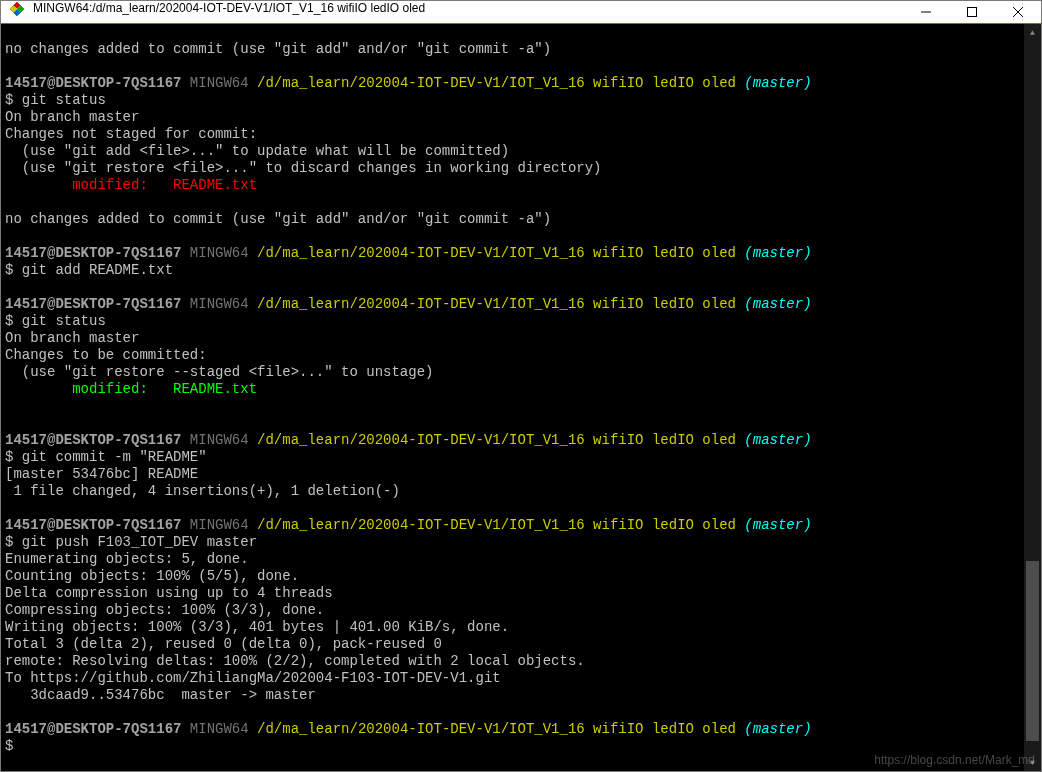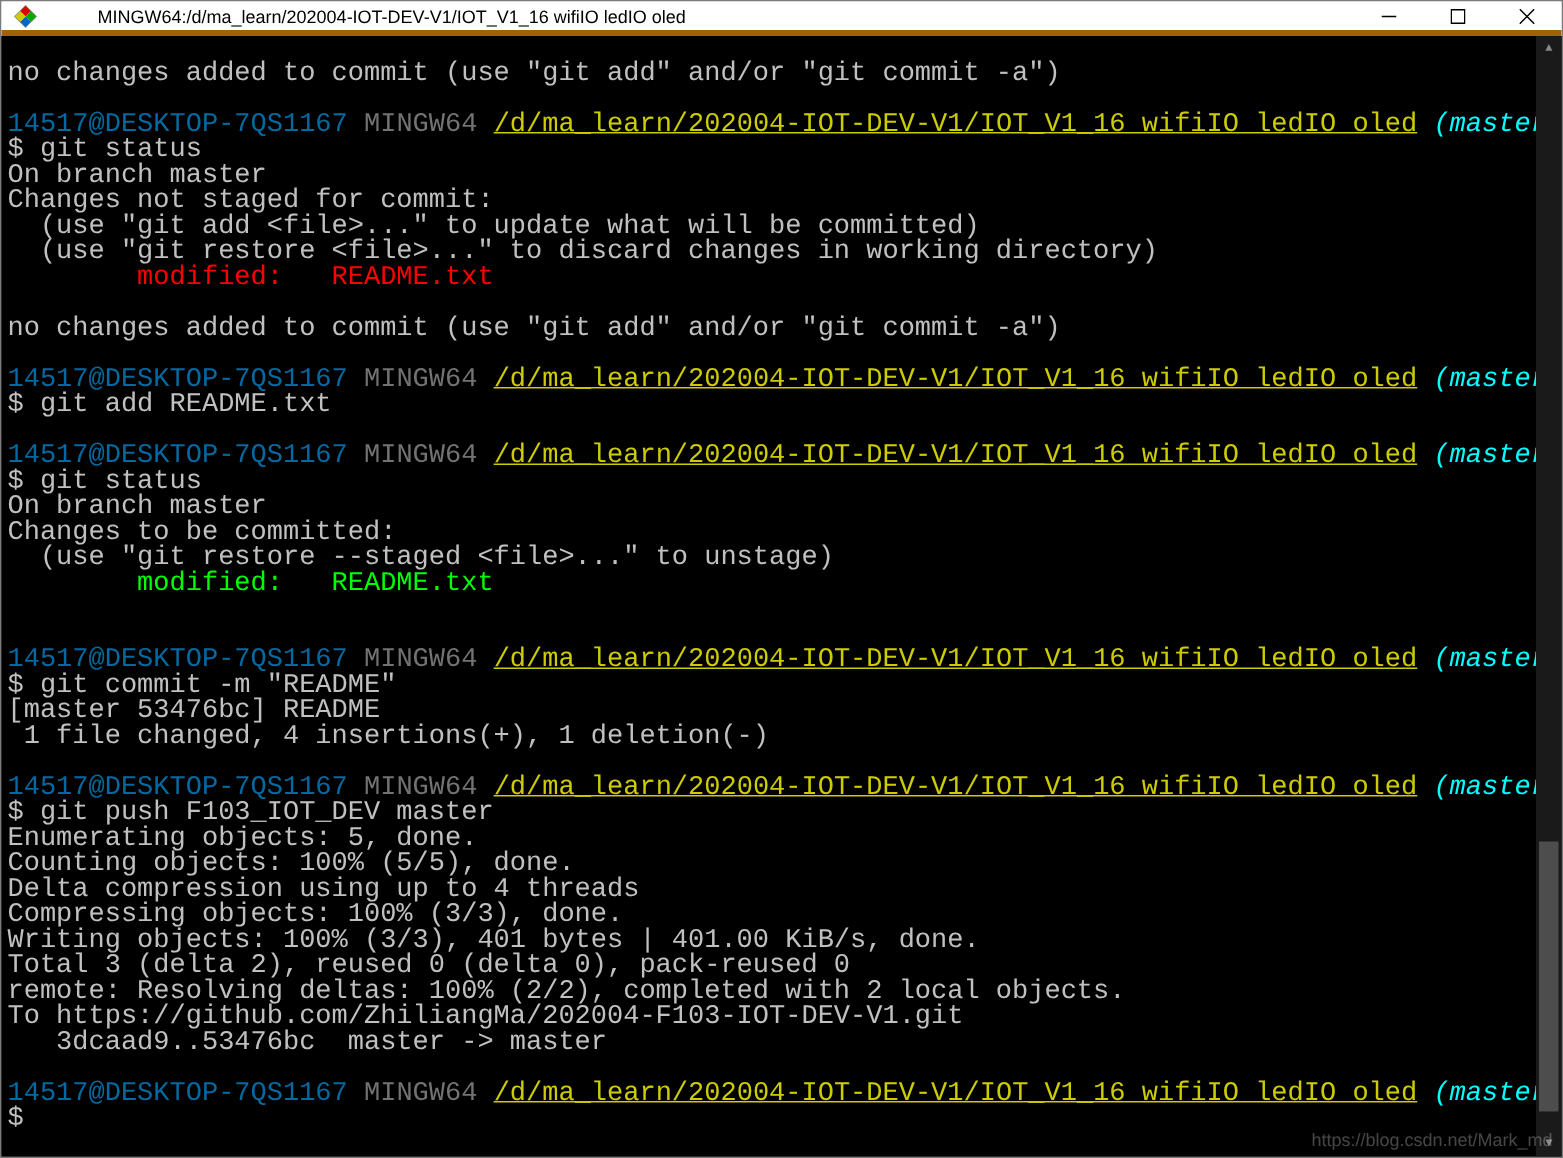"MINGW64:/d/ma_learn/202004-IOT-DEV-V1/IO" .titlebar { align-items: center -> flex-start; border-bottom: 4px solid #a16207 -> 1px solid #a16207; gap: 32px -> none }
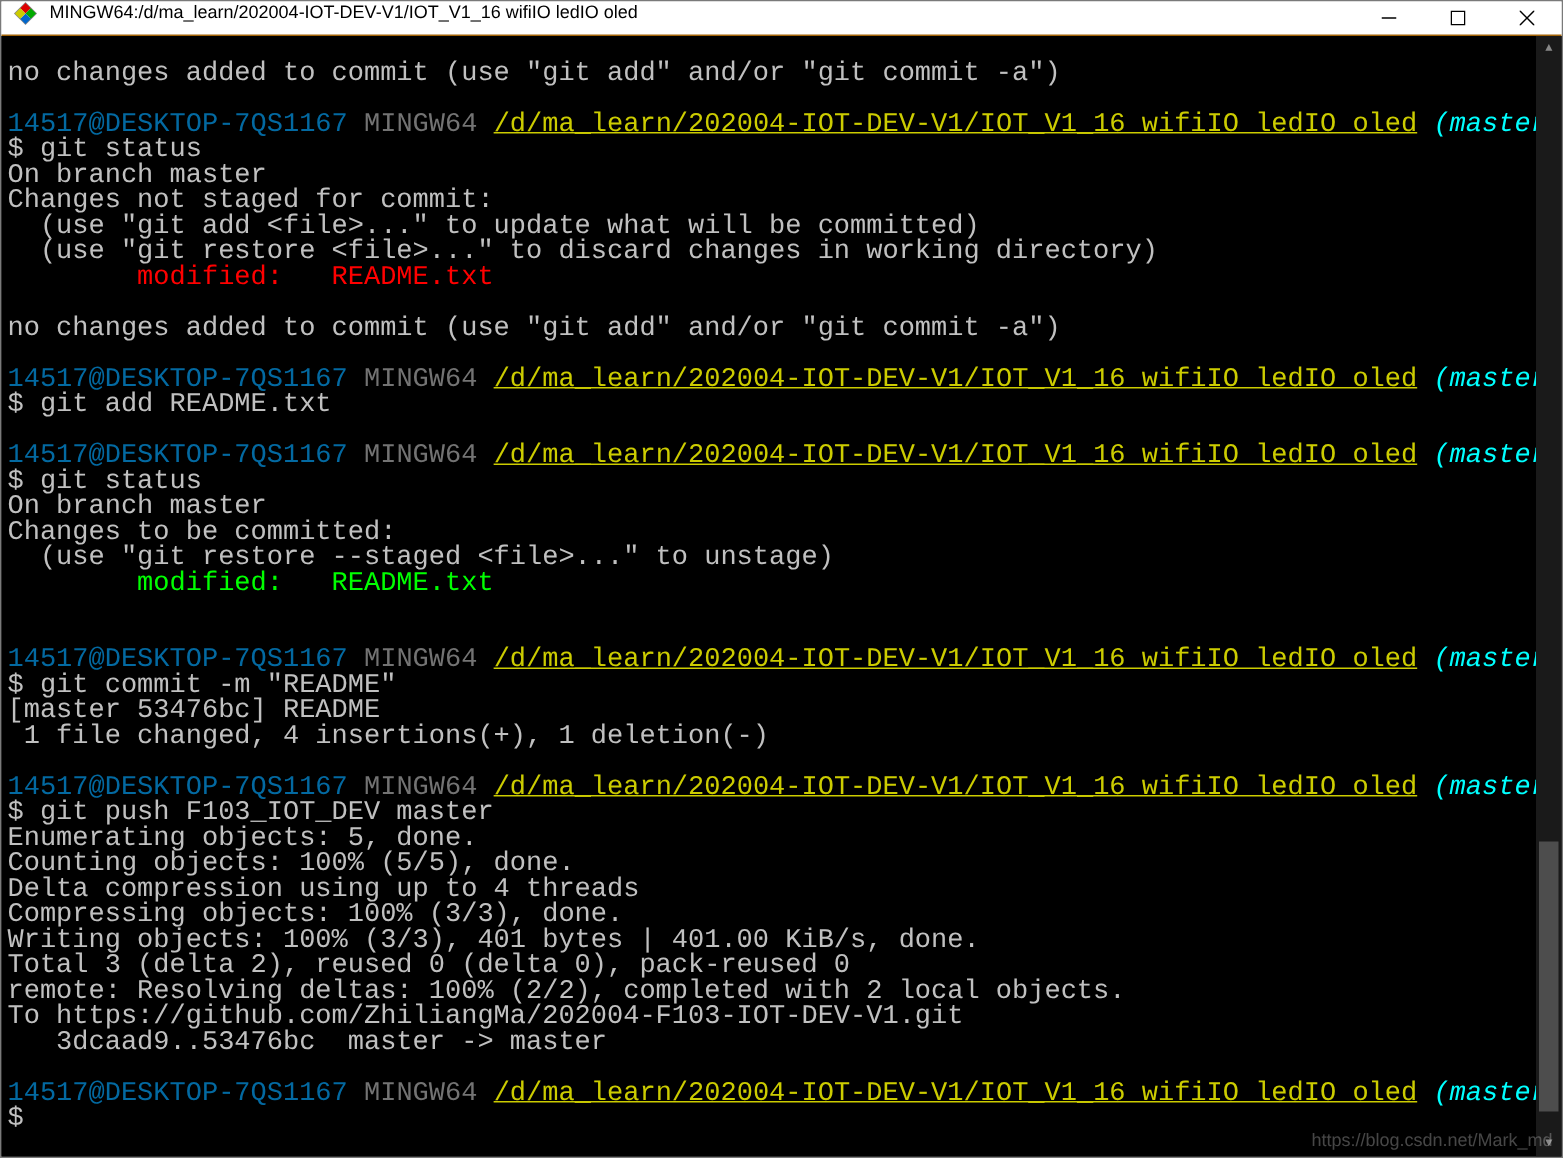"no changes added to commit" .terminal { font-size: 18px -> 14px }
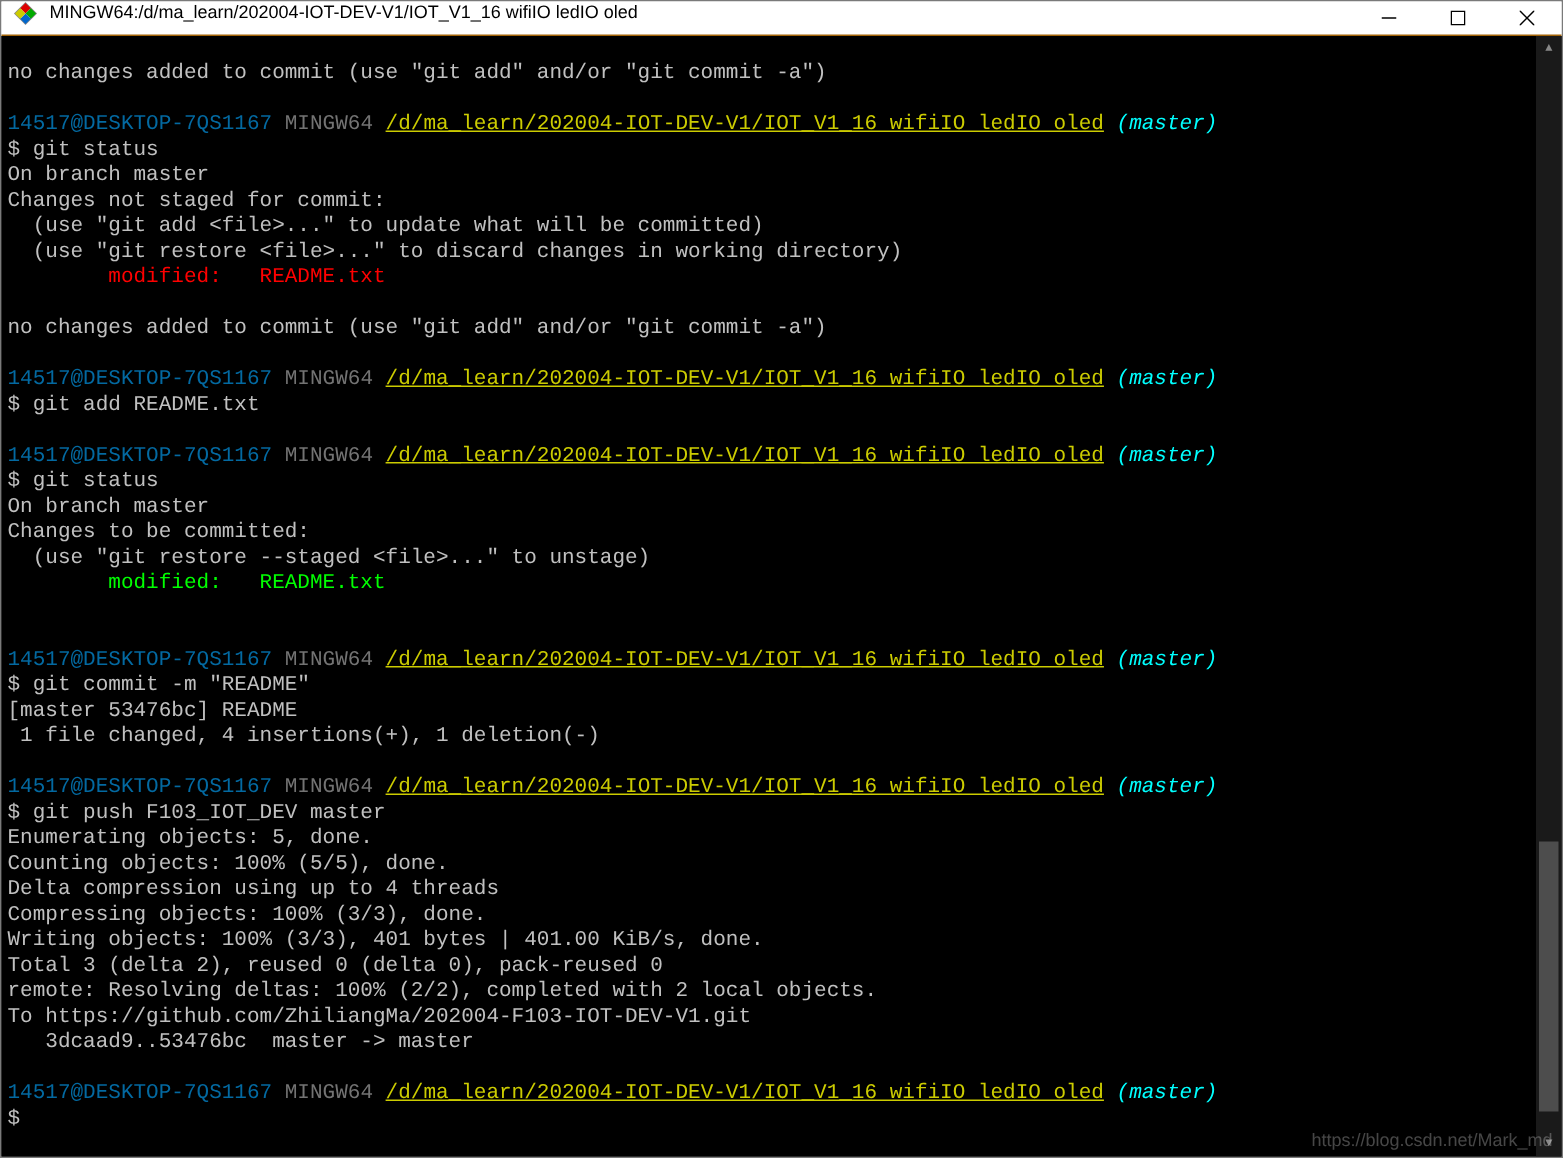"14517@DESKTOP-7QS1167" .green { color: #0369a1 -> #a3a3a3; font-weight: none -> bold }
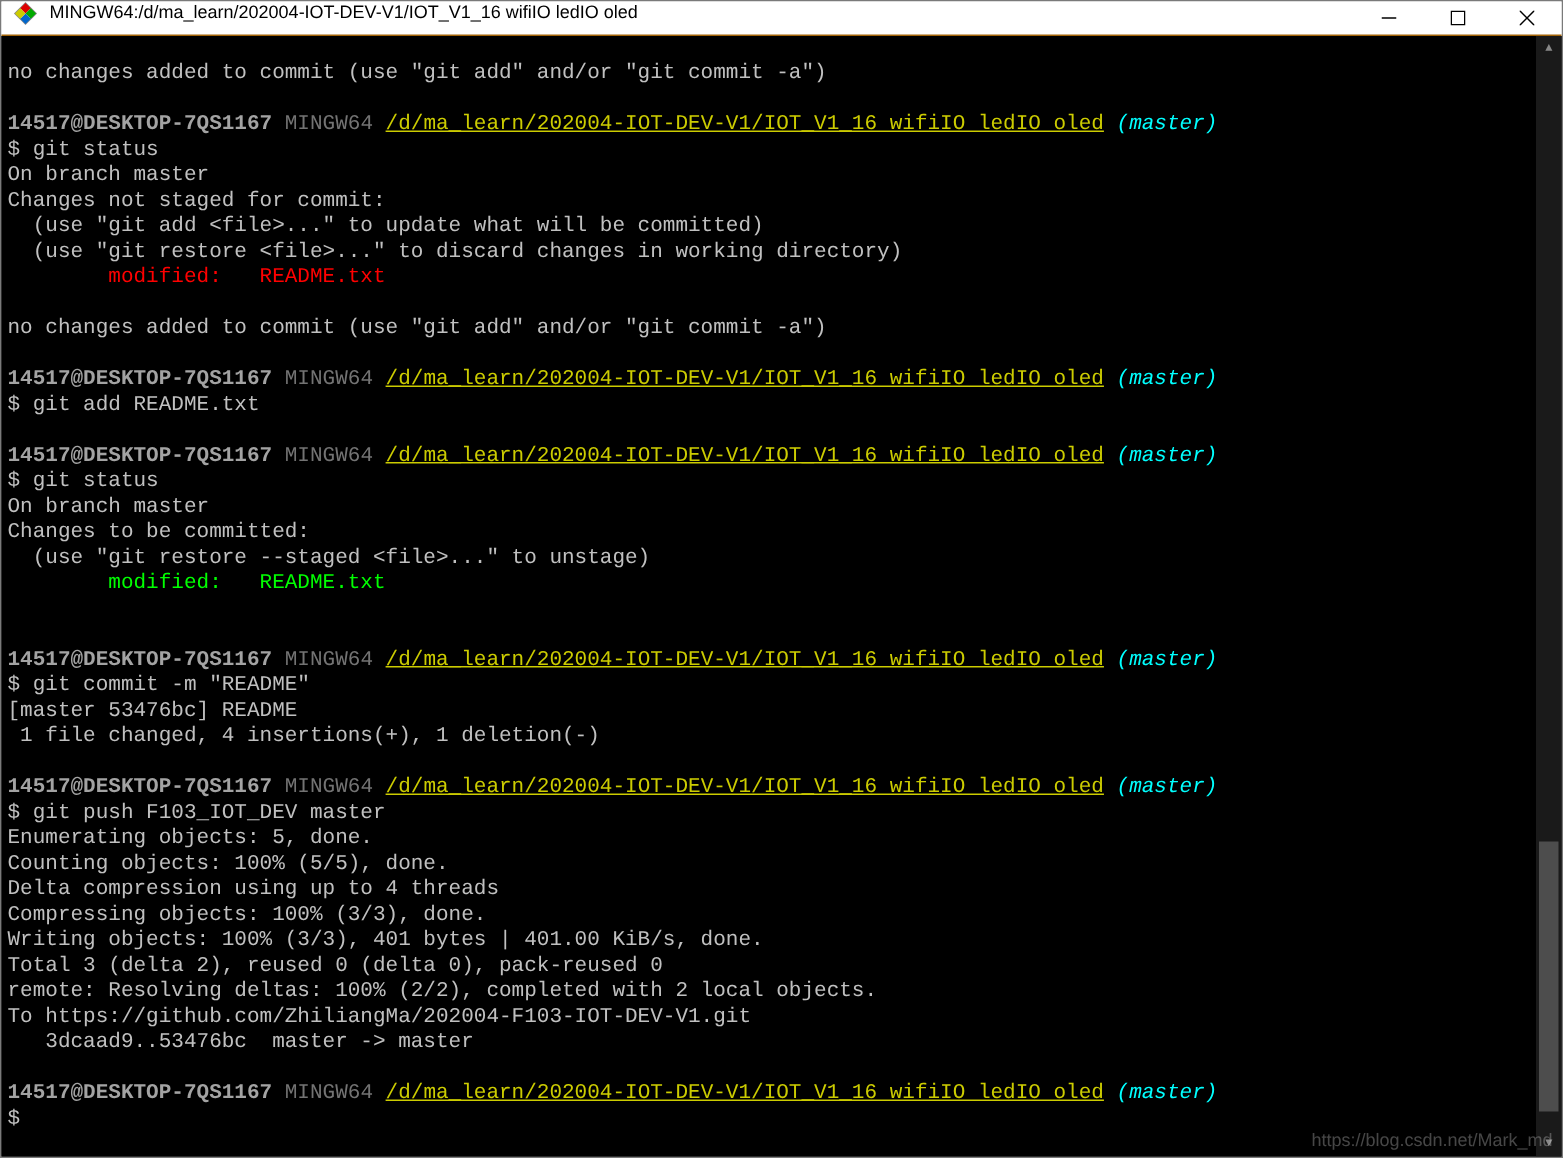"/d/ma_learn/202004-IOT-DEV-V1/IOT_V1_16" .yellow { text-decoration: underline -> none }
